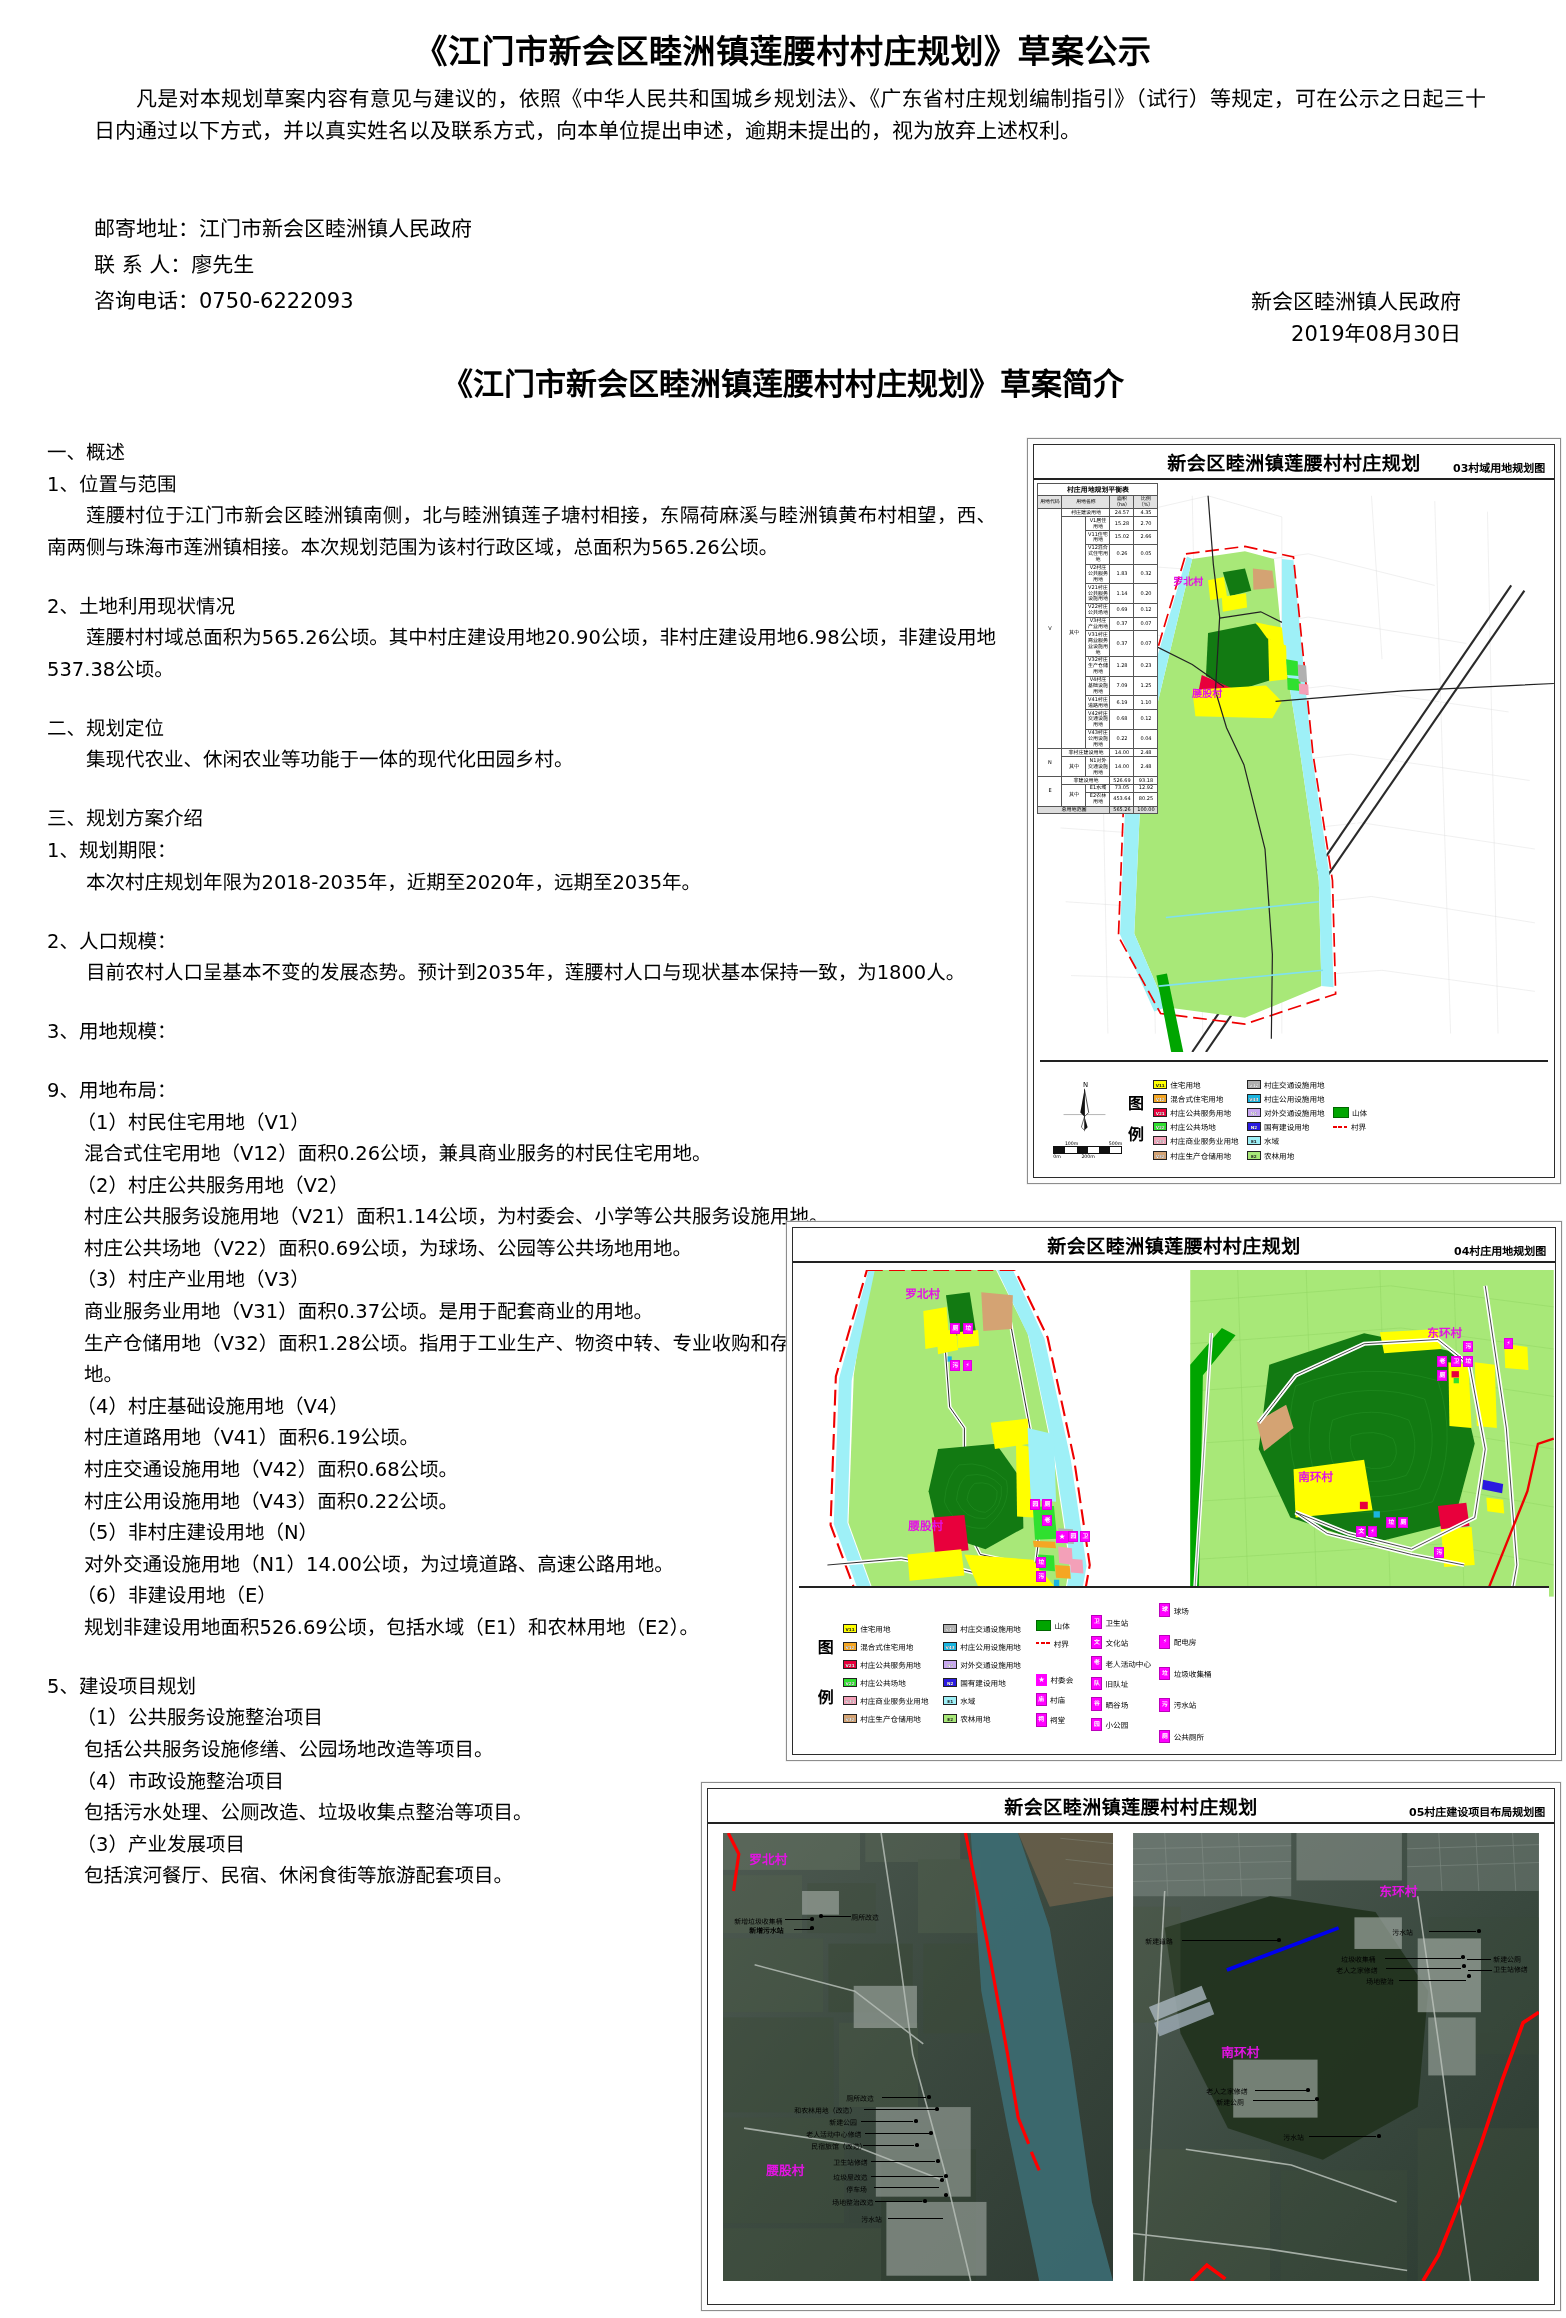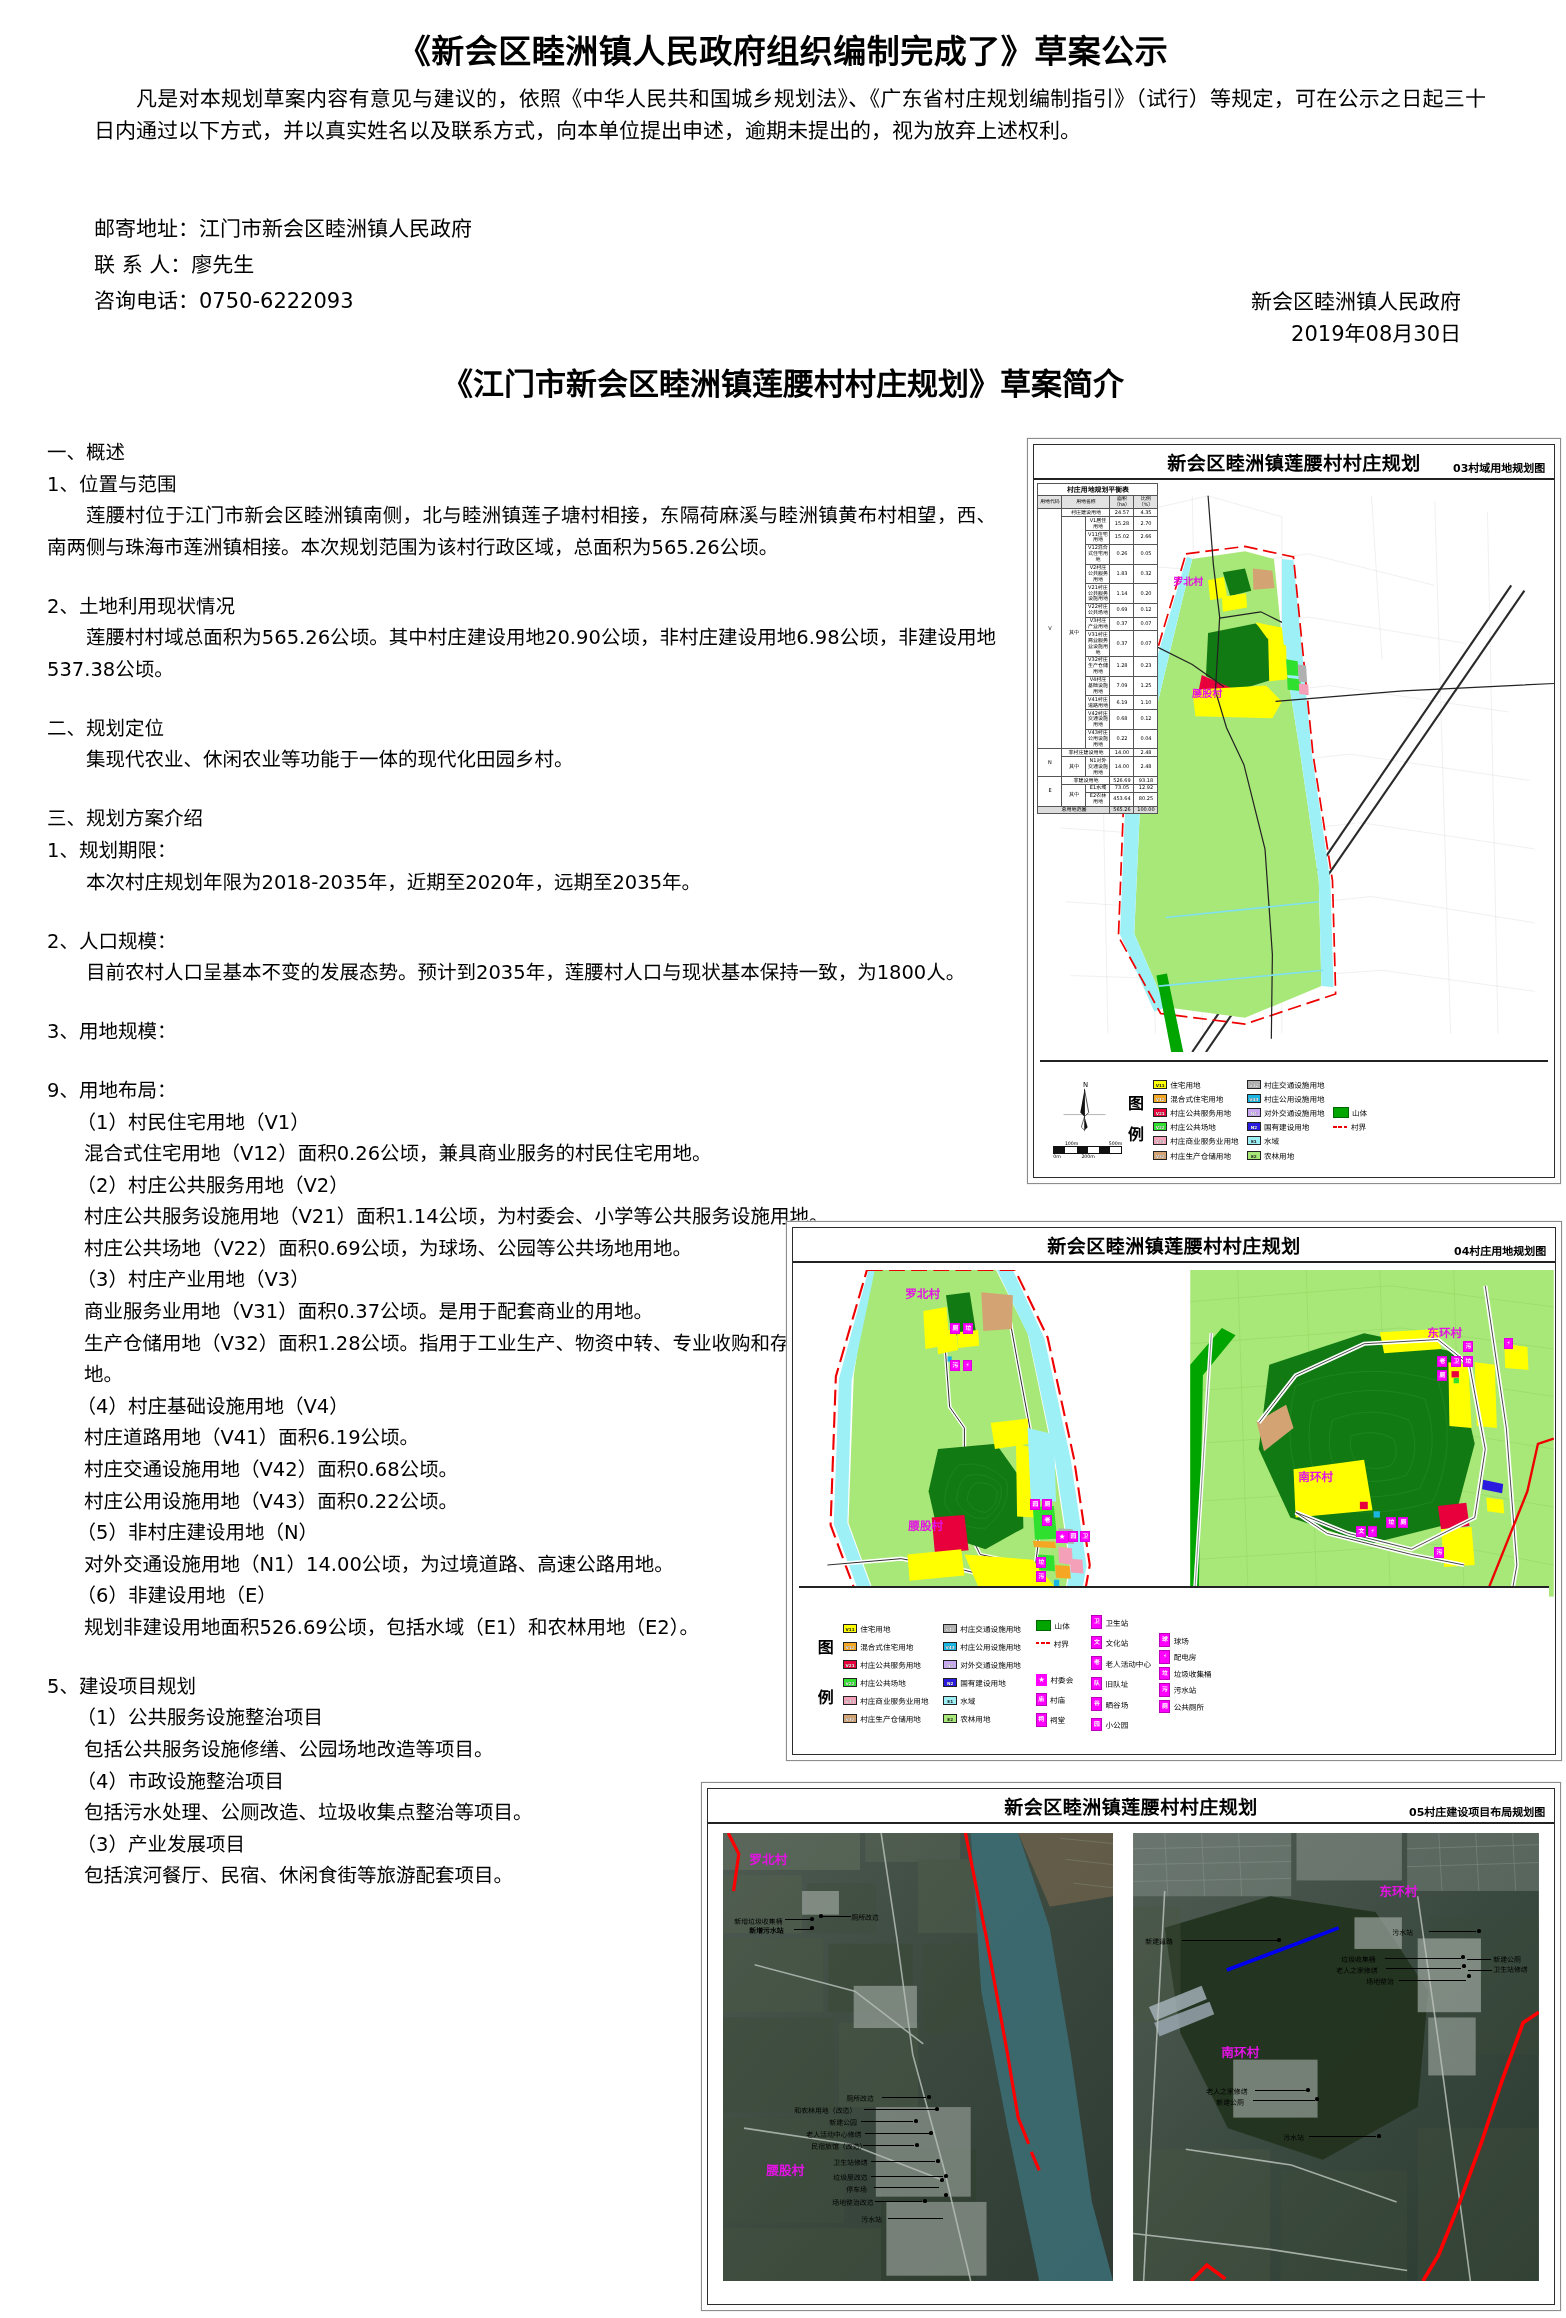"《新会区睦洲镇人民政府组织编制完成了》草案公示" div.notice-title { text: 新会区睦洲镇人民政府组织编制完成了 -> 江门市新会区睦洲镇莲腰村村庄规划 }
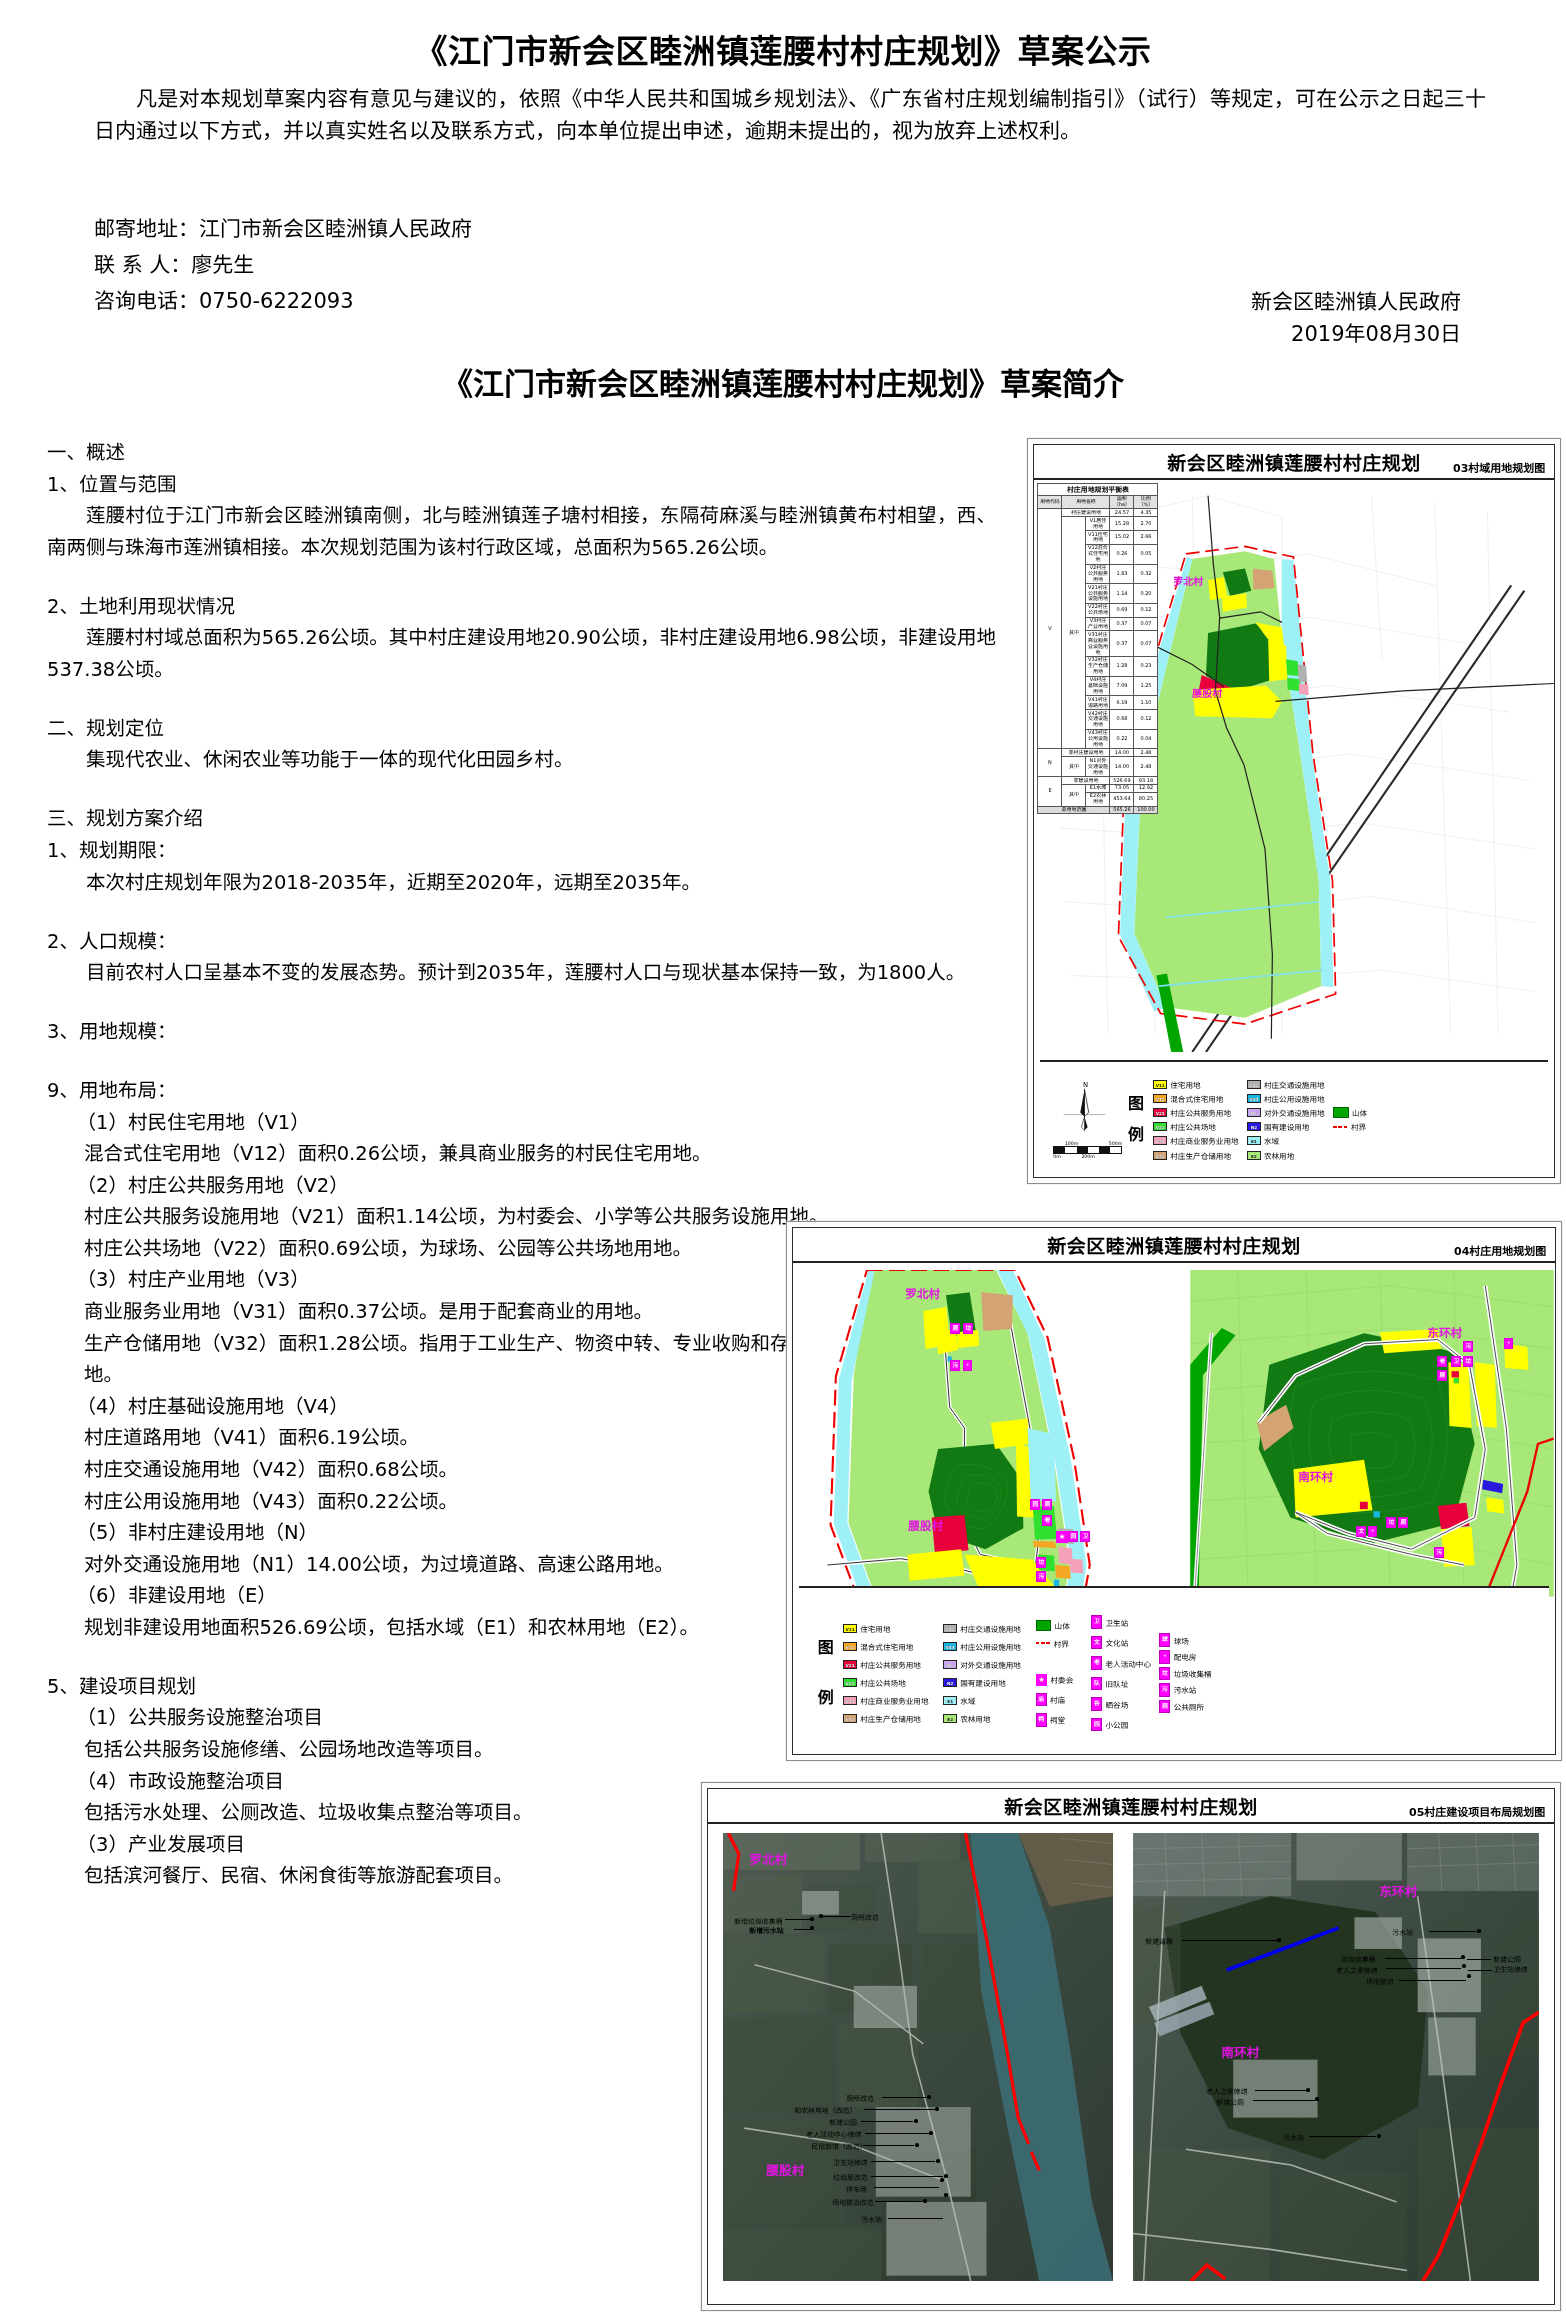"球场" div.leg-col { gap: 3px -> 18px }
